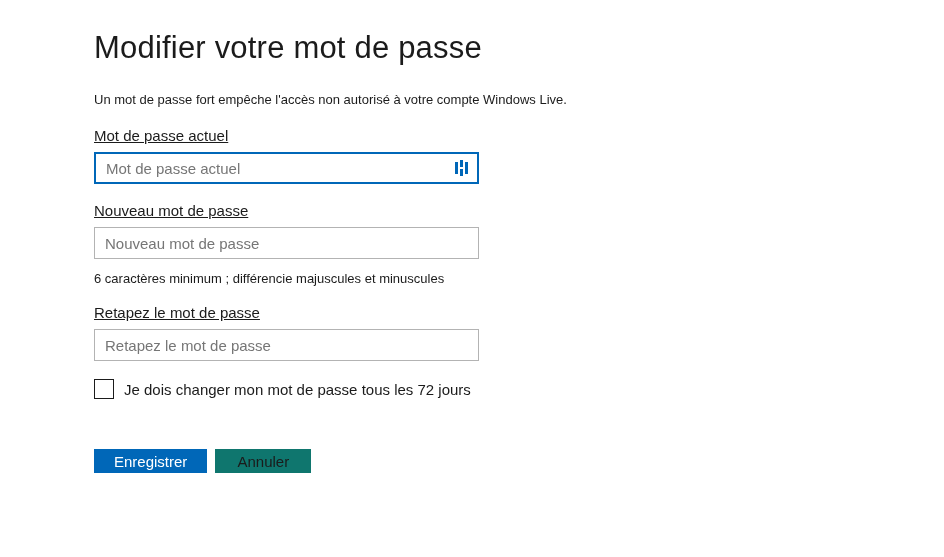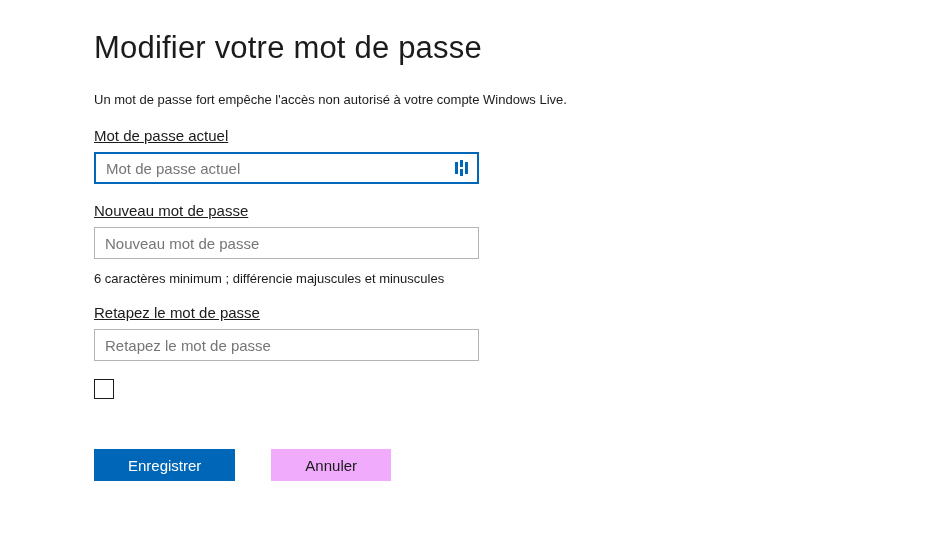"Je dois changer mon mot" span.checkbox-label { html: none -> <span>Je dois changer mon mot de passe tous les 72 jours</span> }
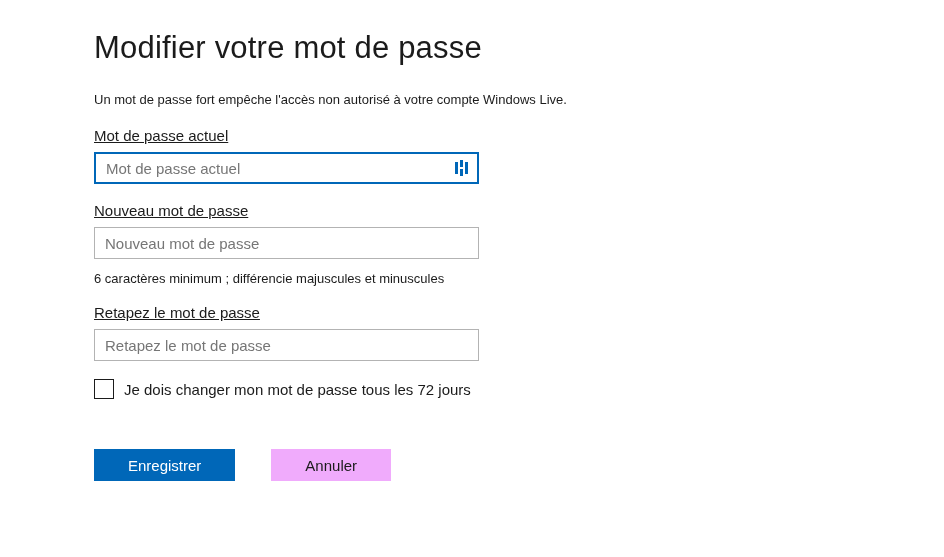"Enregistrer" .btn { height: 32px -> 24px; padding: 0 34px -> 0 20px }
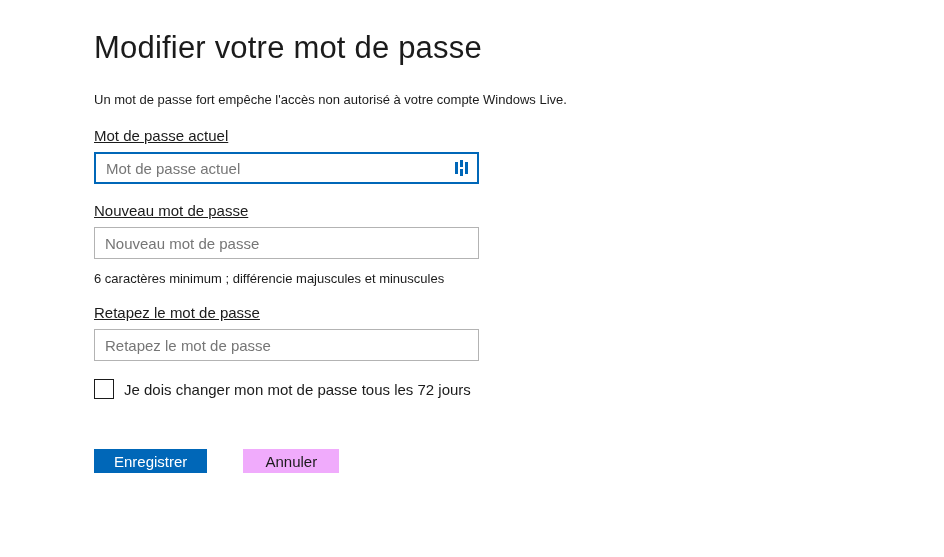"Annuler" .btn-secondary { background: #f0abfc -> #0f766e; margin-left: 28px -> none }
